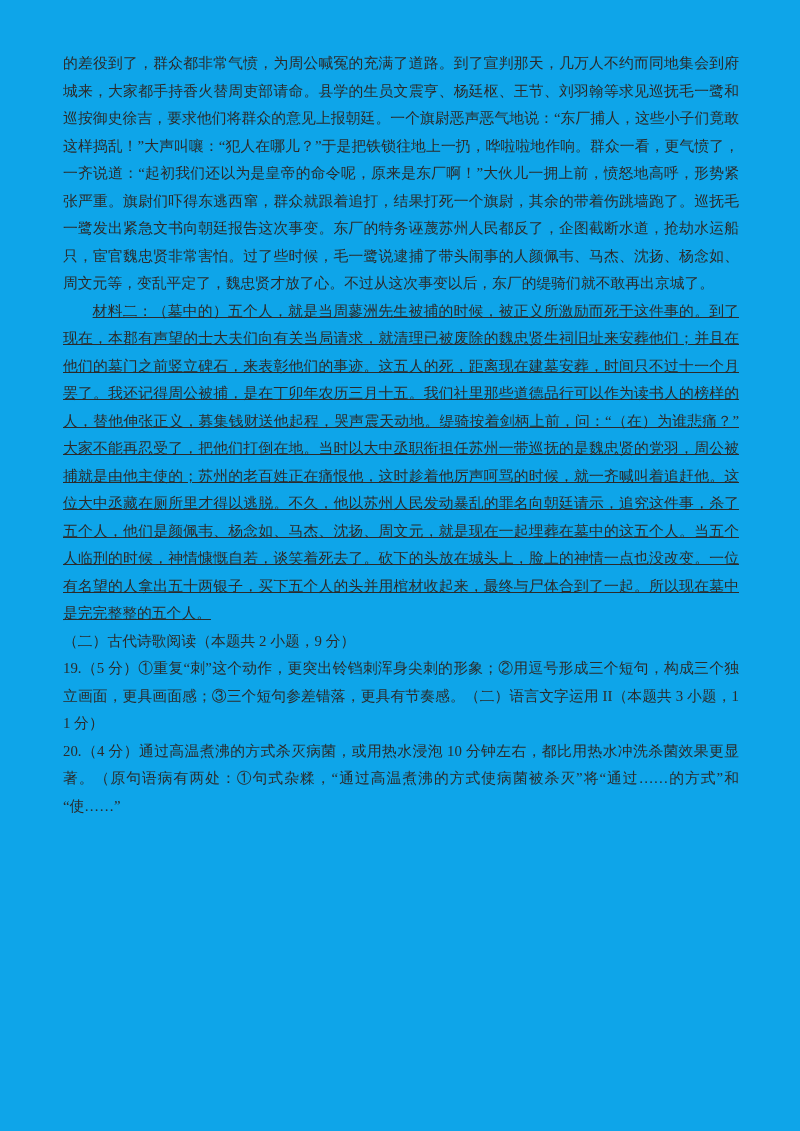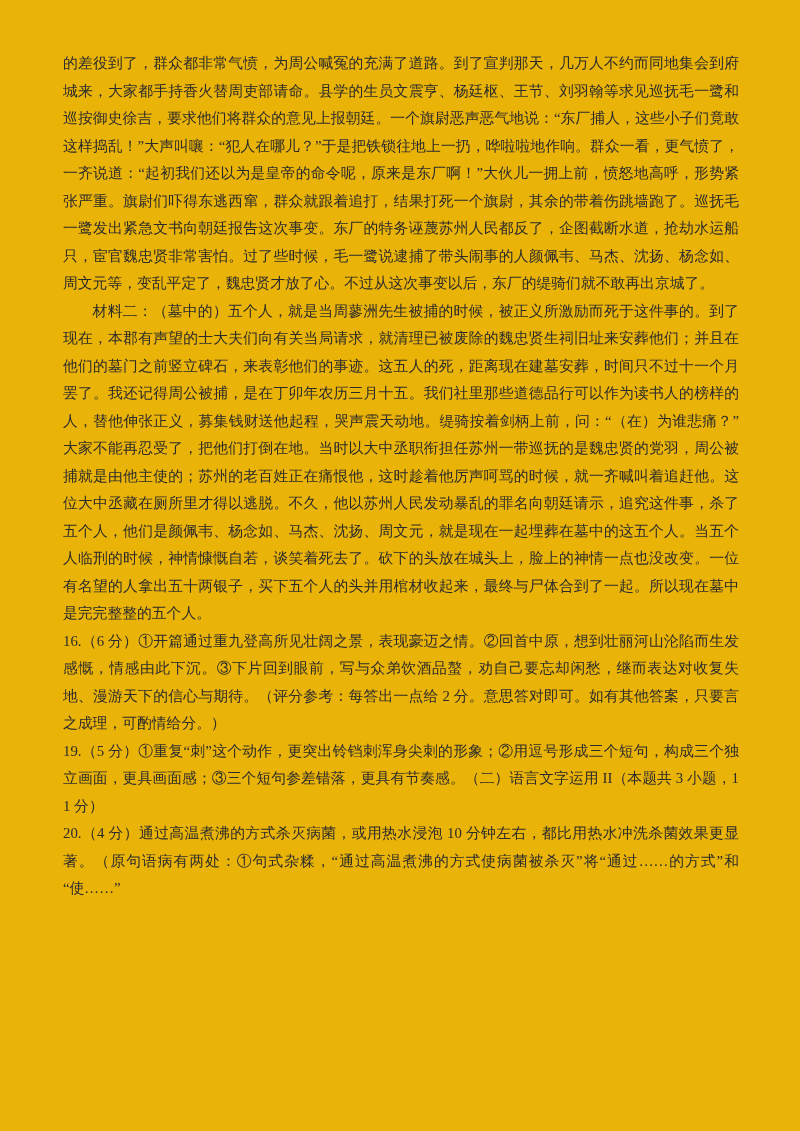"的差役到了，群众都非常气愤，为周公喊冤的充满了道路。到了宣判那天，几万人不约而同" .page { background: #eab308 -> #0ea5e9 }
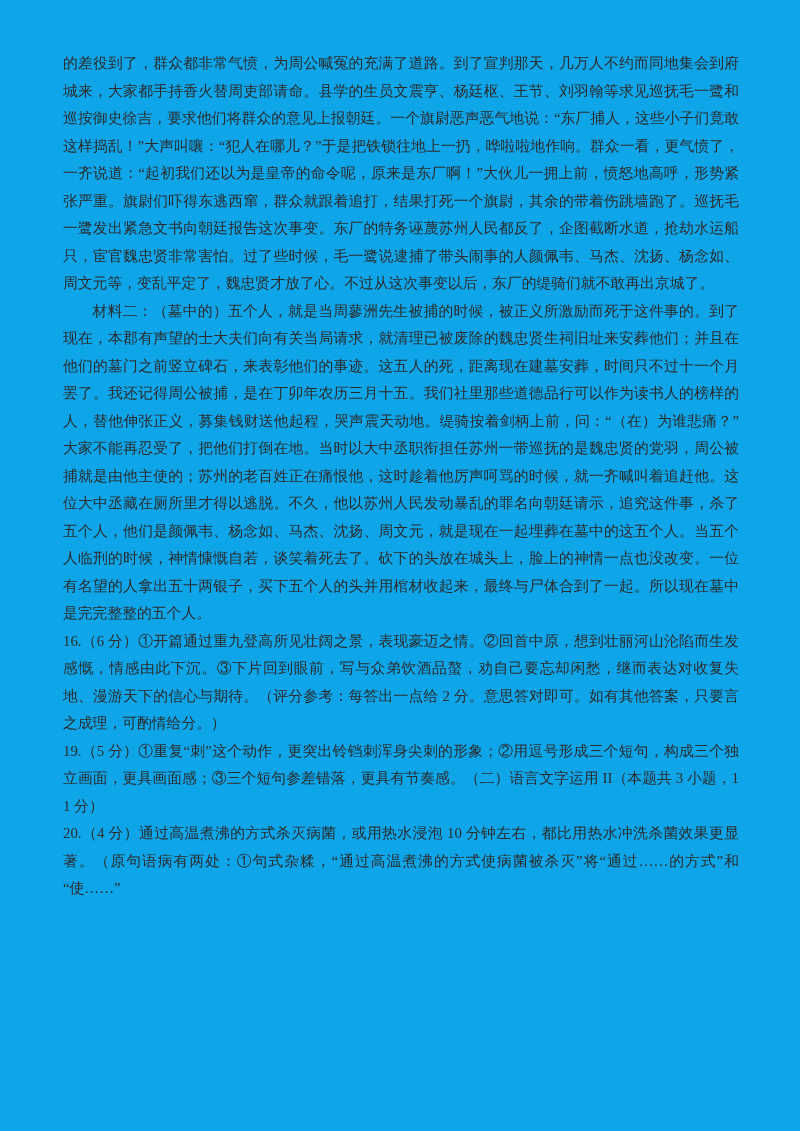"材料二：（墓中的）五个人，就是当周蓼洲先生被捕的时候，被正义所激励而死于这件事的" .indent-2 { text-decoration: none -> underline }
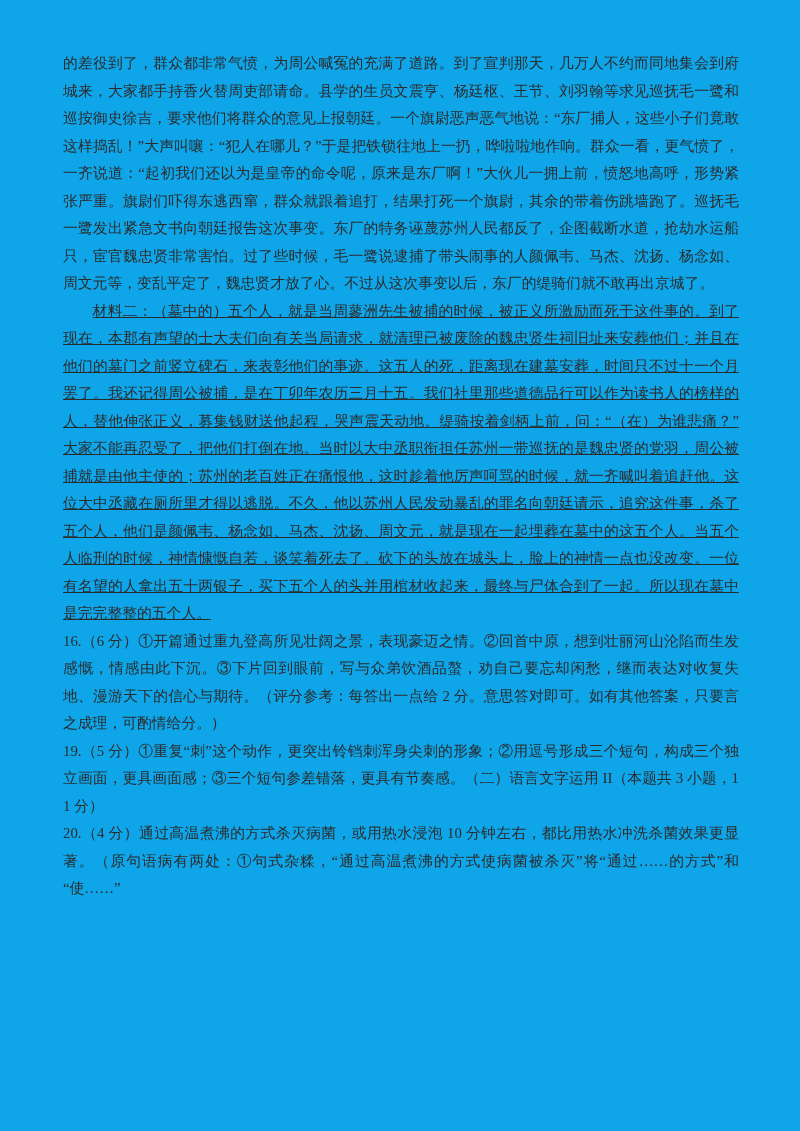"（二）古代诗歌阅读（本题共 2 小题，9 分）" p { html: none -> <p>（二）古代诗歌阅读（本题共 2 小题，9 分）</p> }
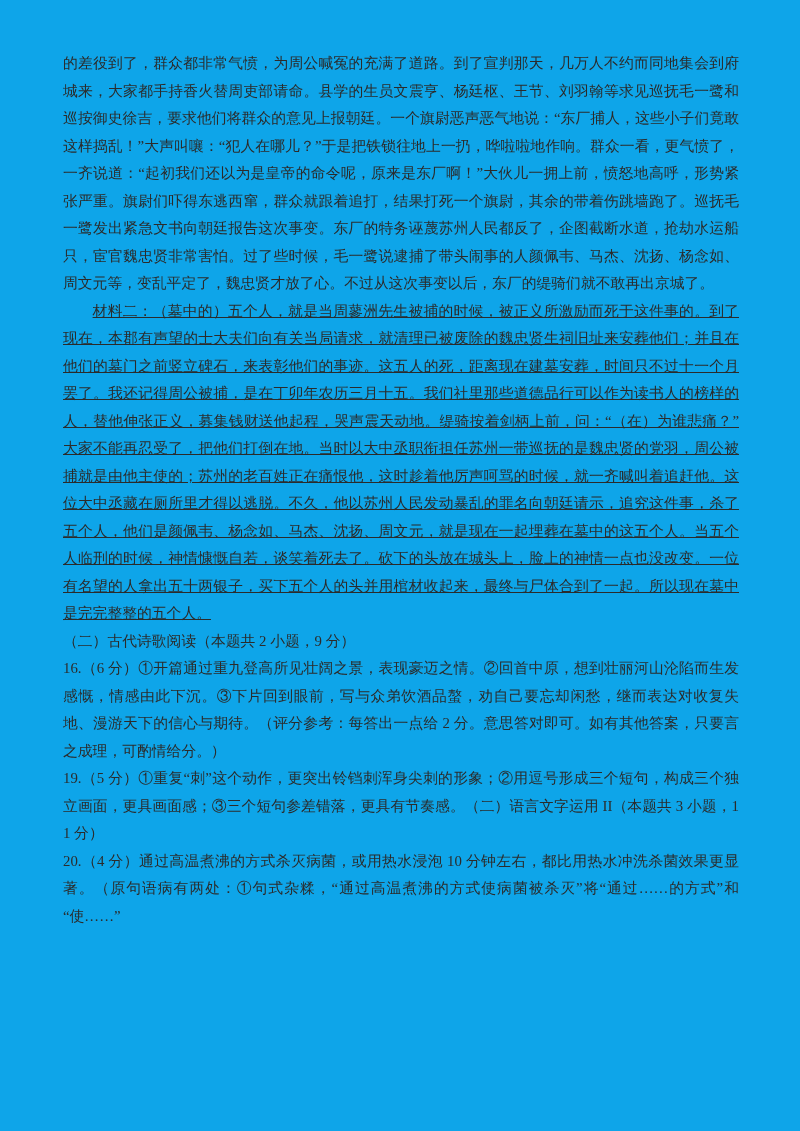"16.（6" p { html: <p>16.（6 分）①开篇通过重九登高所见壮阔之景，表现豪迈之情。②回首中原，想到壮丽河山沦陷而生发感慨，情感由此下沉。③下片回到眼前，写与众弟饮酒品螯，劝自己要忘却闲愁，继而表达对收复失地、漫游天下的信心与期待。（评分参考：每答出一点给 2 分。意思答对即可。如有其他答案，只要言之成理，可酌情给分。）</p> -> none }
